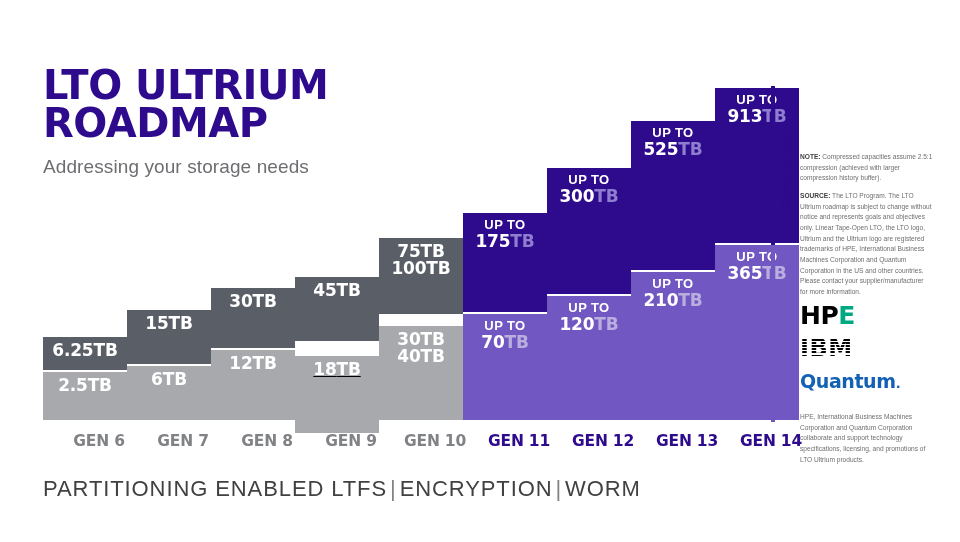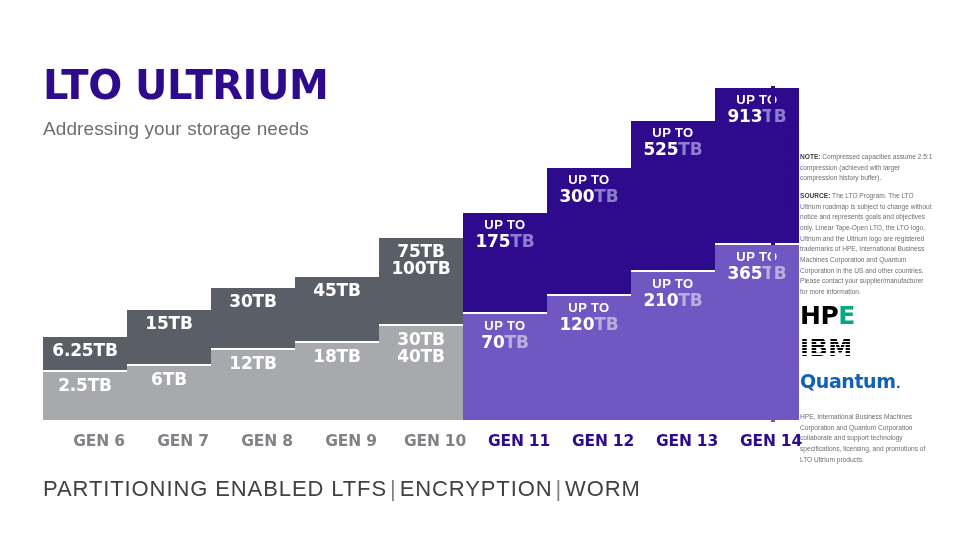"ROADMAP" span.ln { html: none -> <span>ROADMAP</span> }
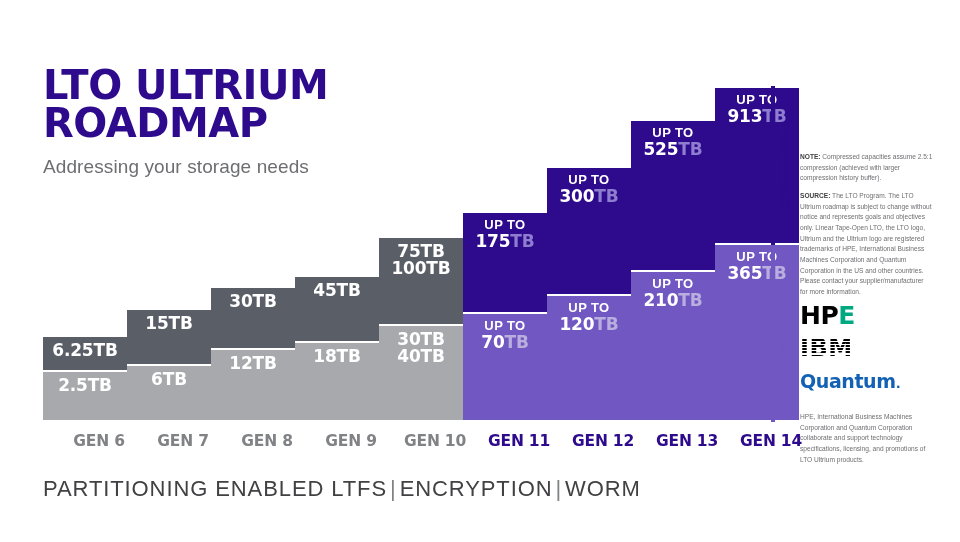"75TB" div.seg { height: 86px -> 76px }
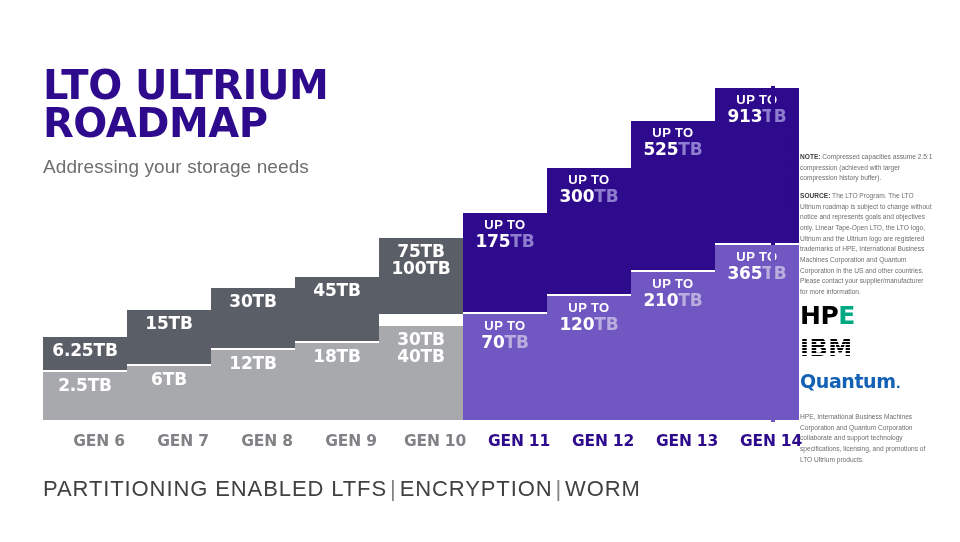"18TB" div.seg { text-decoration: none -> underline; top: 343px -> 356px }
